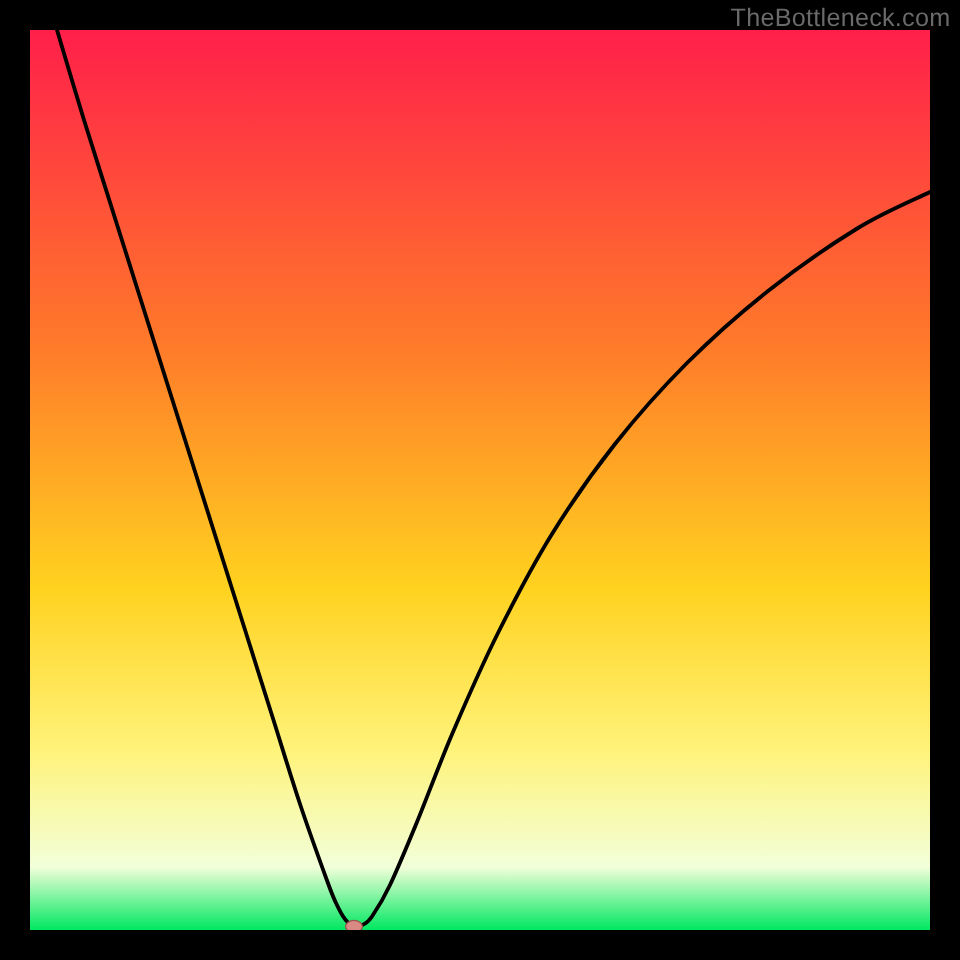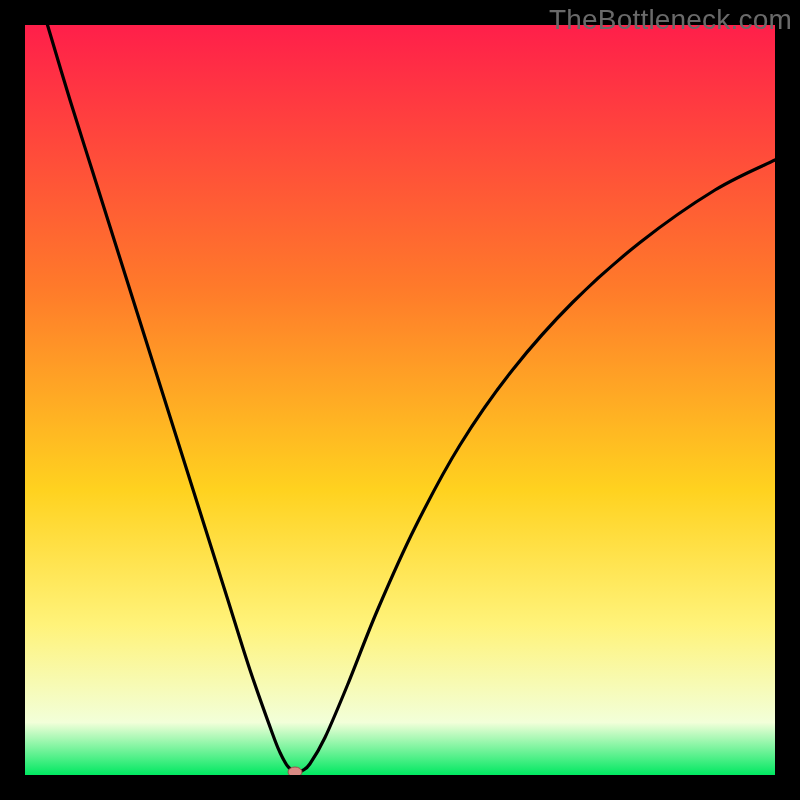"TheBottleneck.com" .watermark { font-size: 28px -> 21px }
